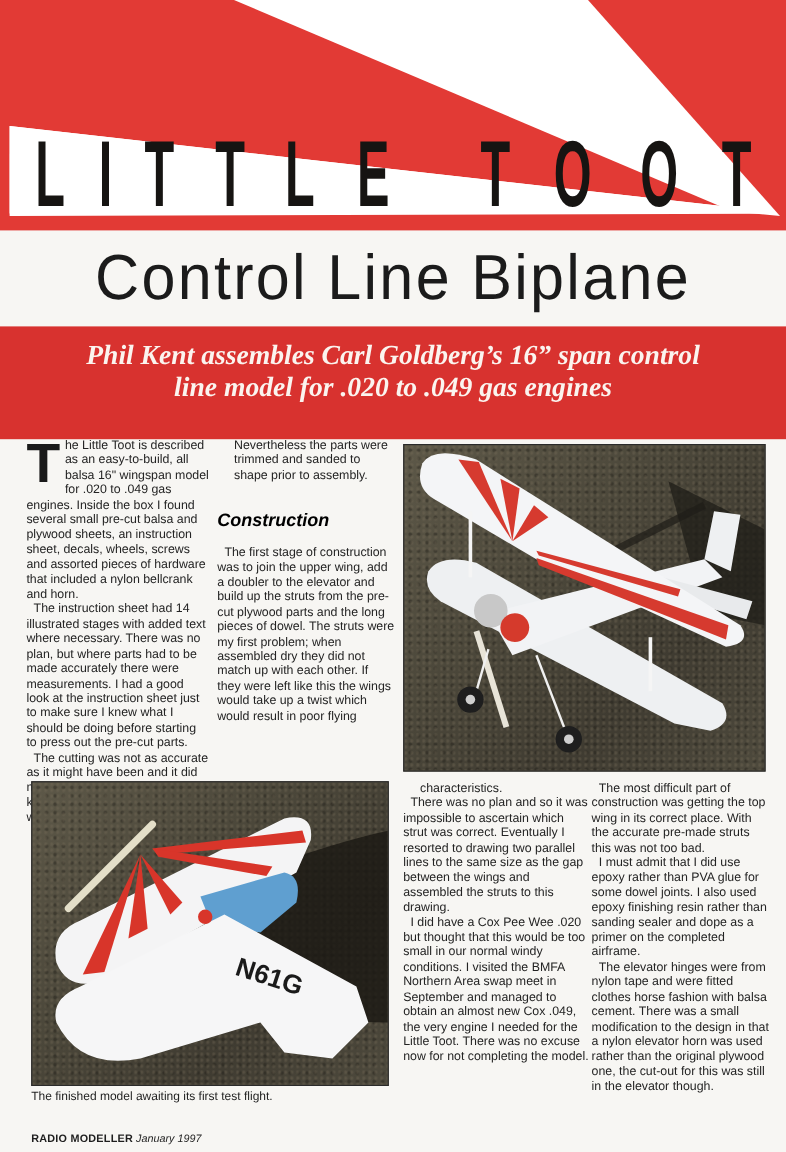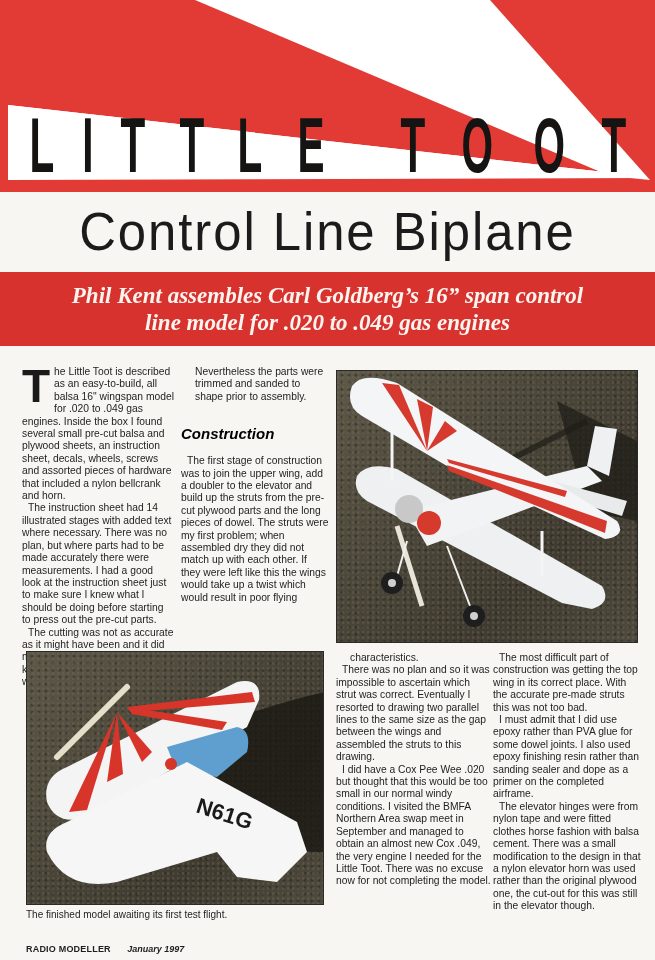"Phil Kent assembles Carl Goldberg’s" .banner { height: 74px -> 94px }
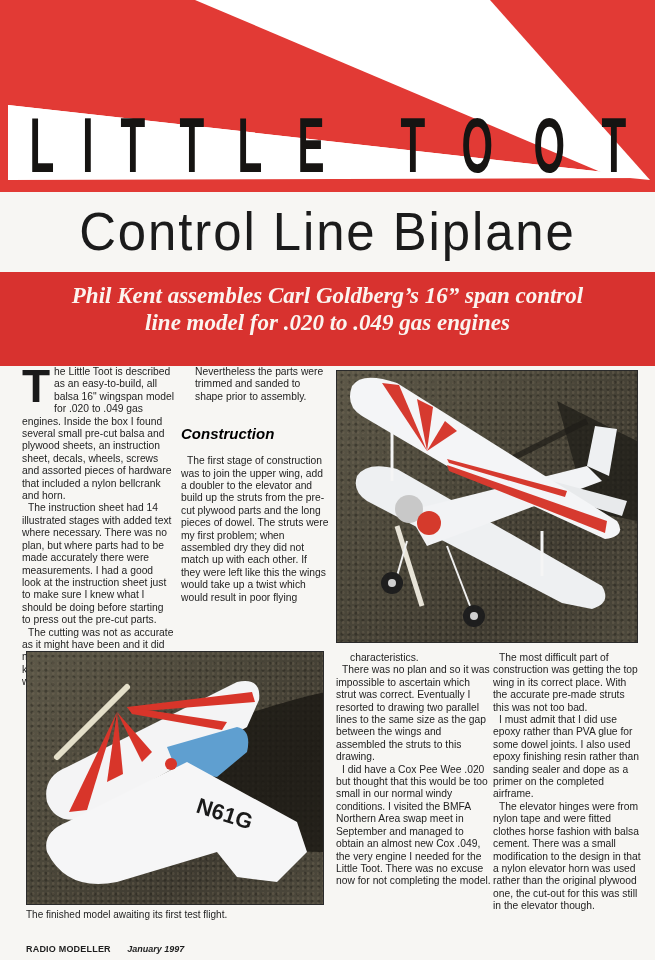"January 1997" .footer .date { font-weight: bold -> none; margin-left: 14px -> 0 }
